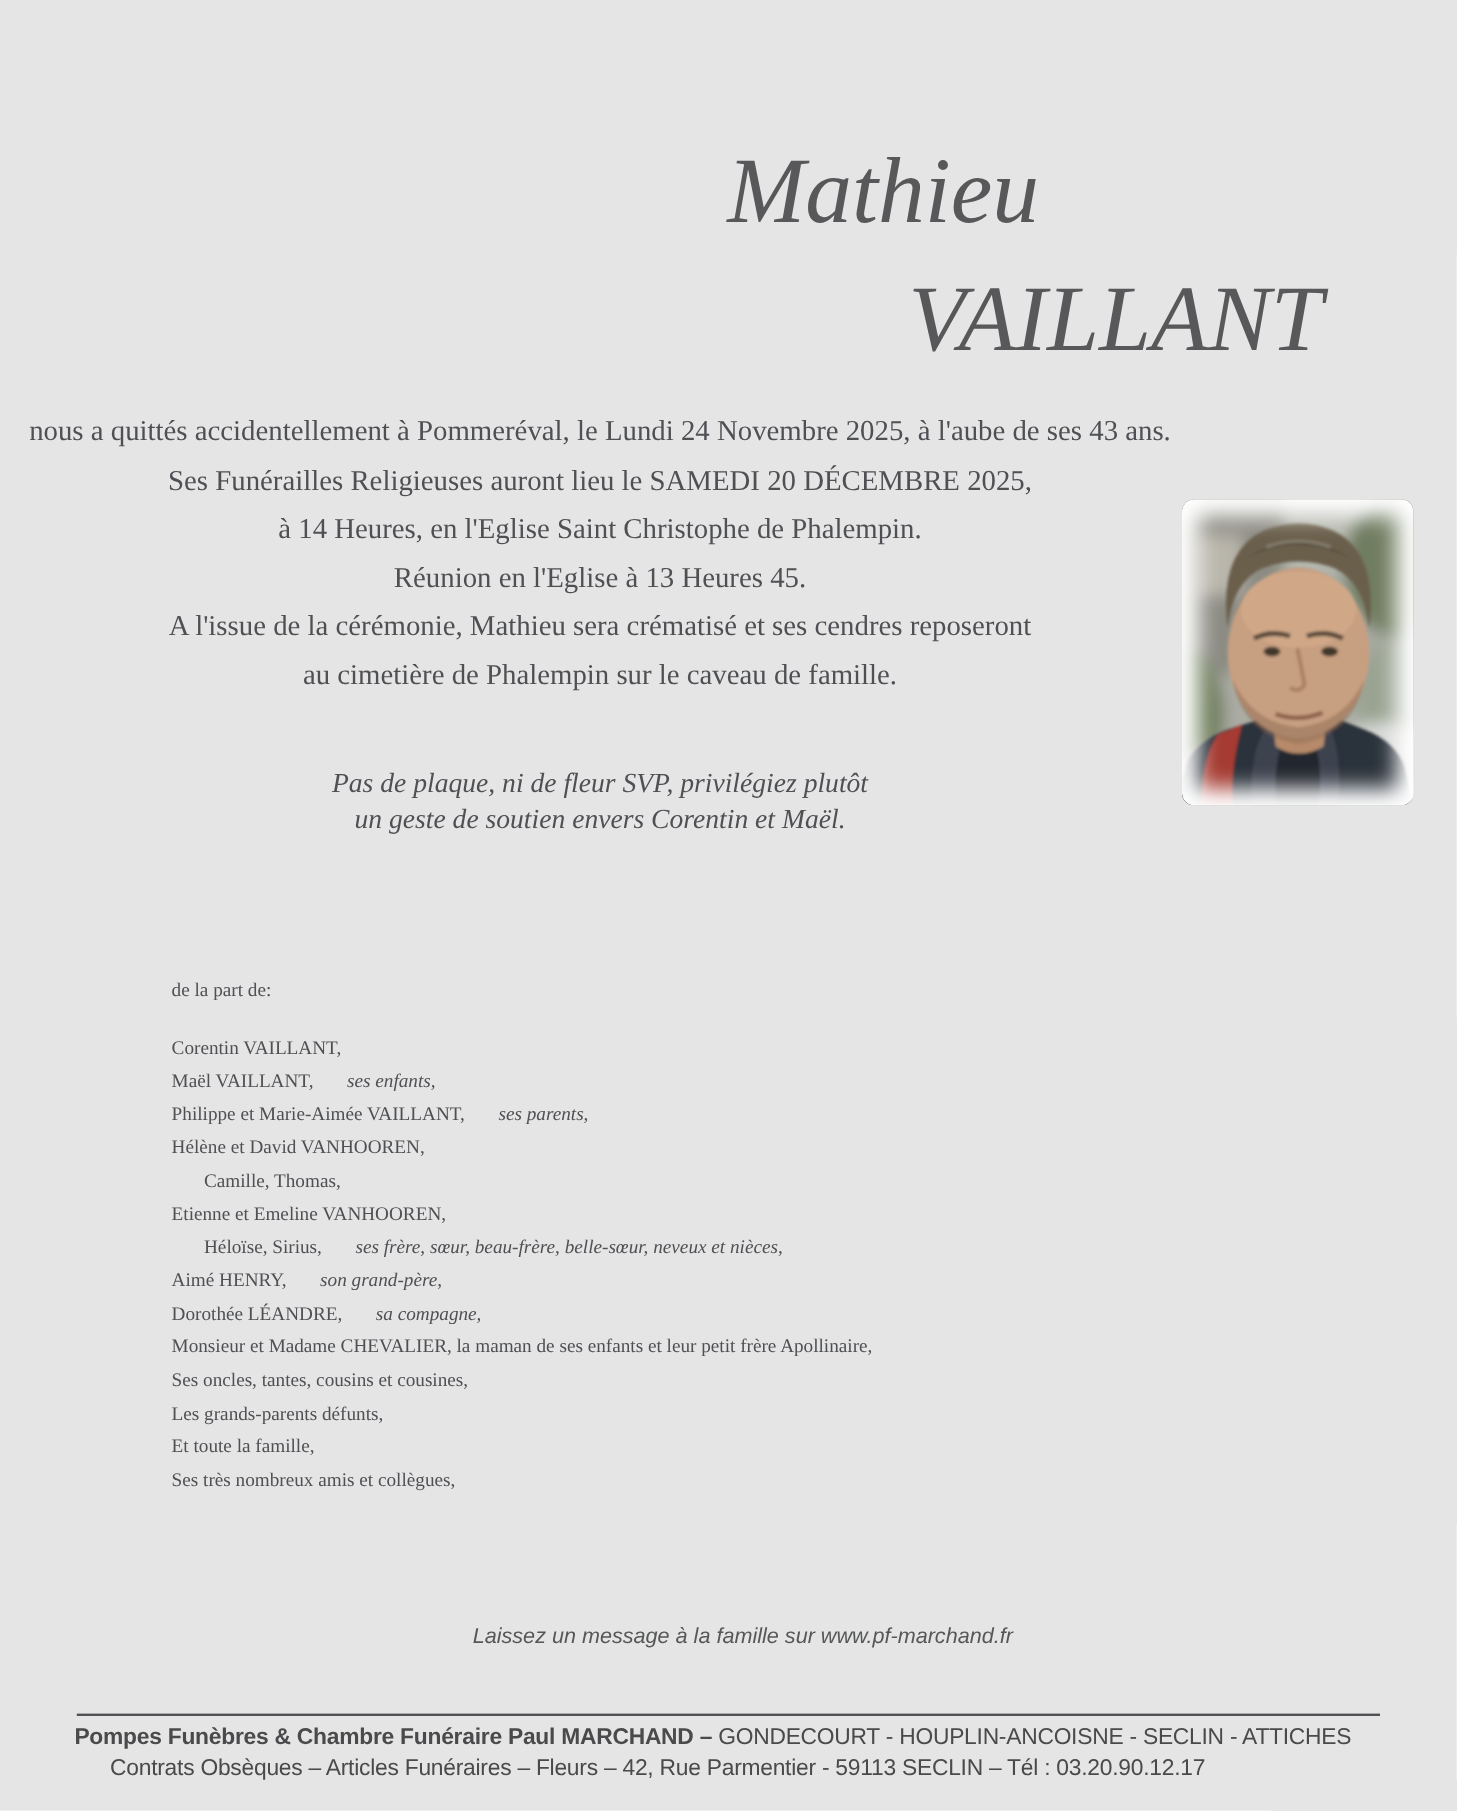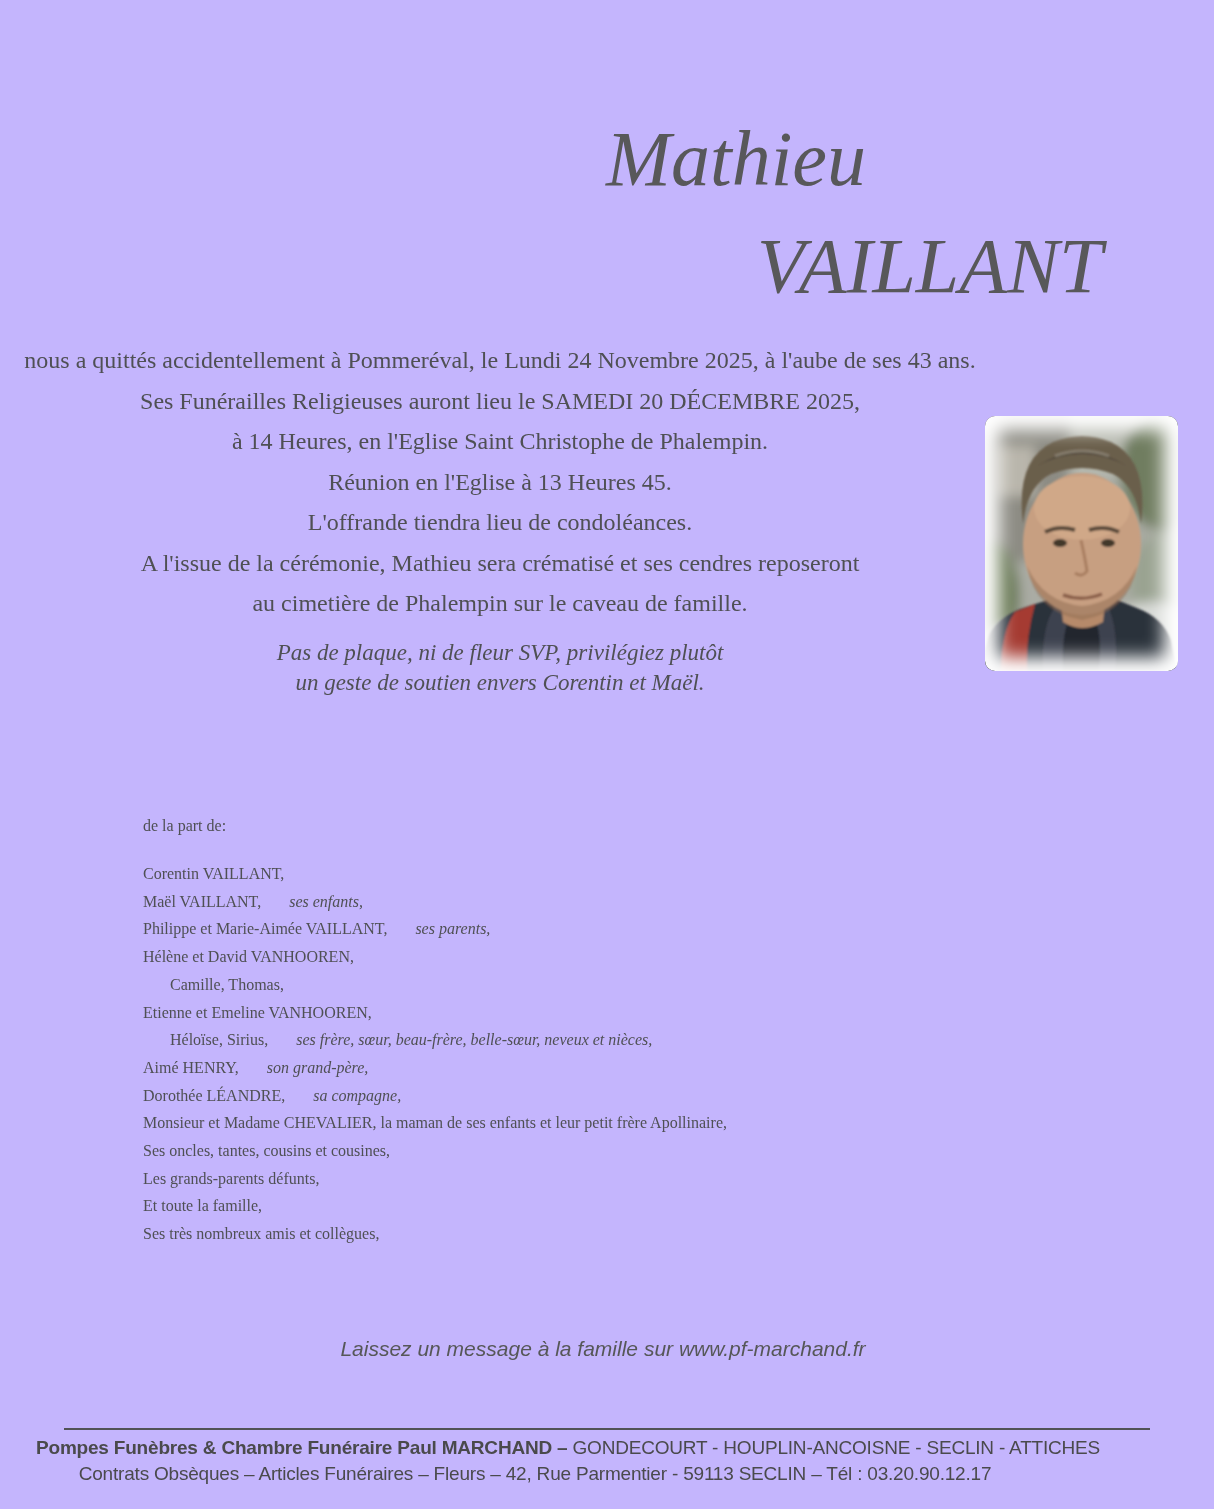"Mathieu" .page { background: #c4b5fd -> #e5e5e5 }
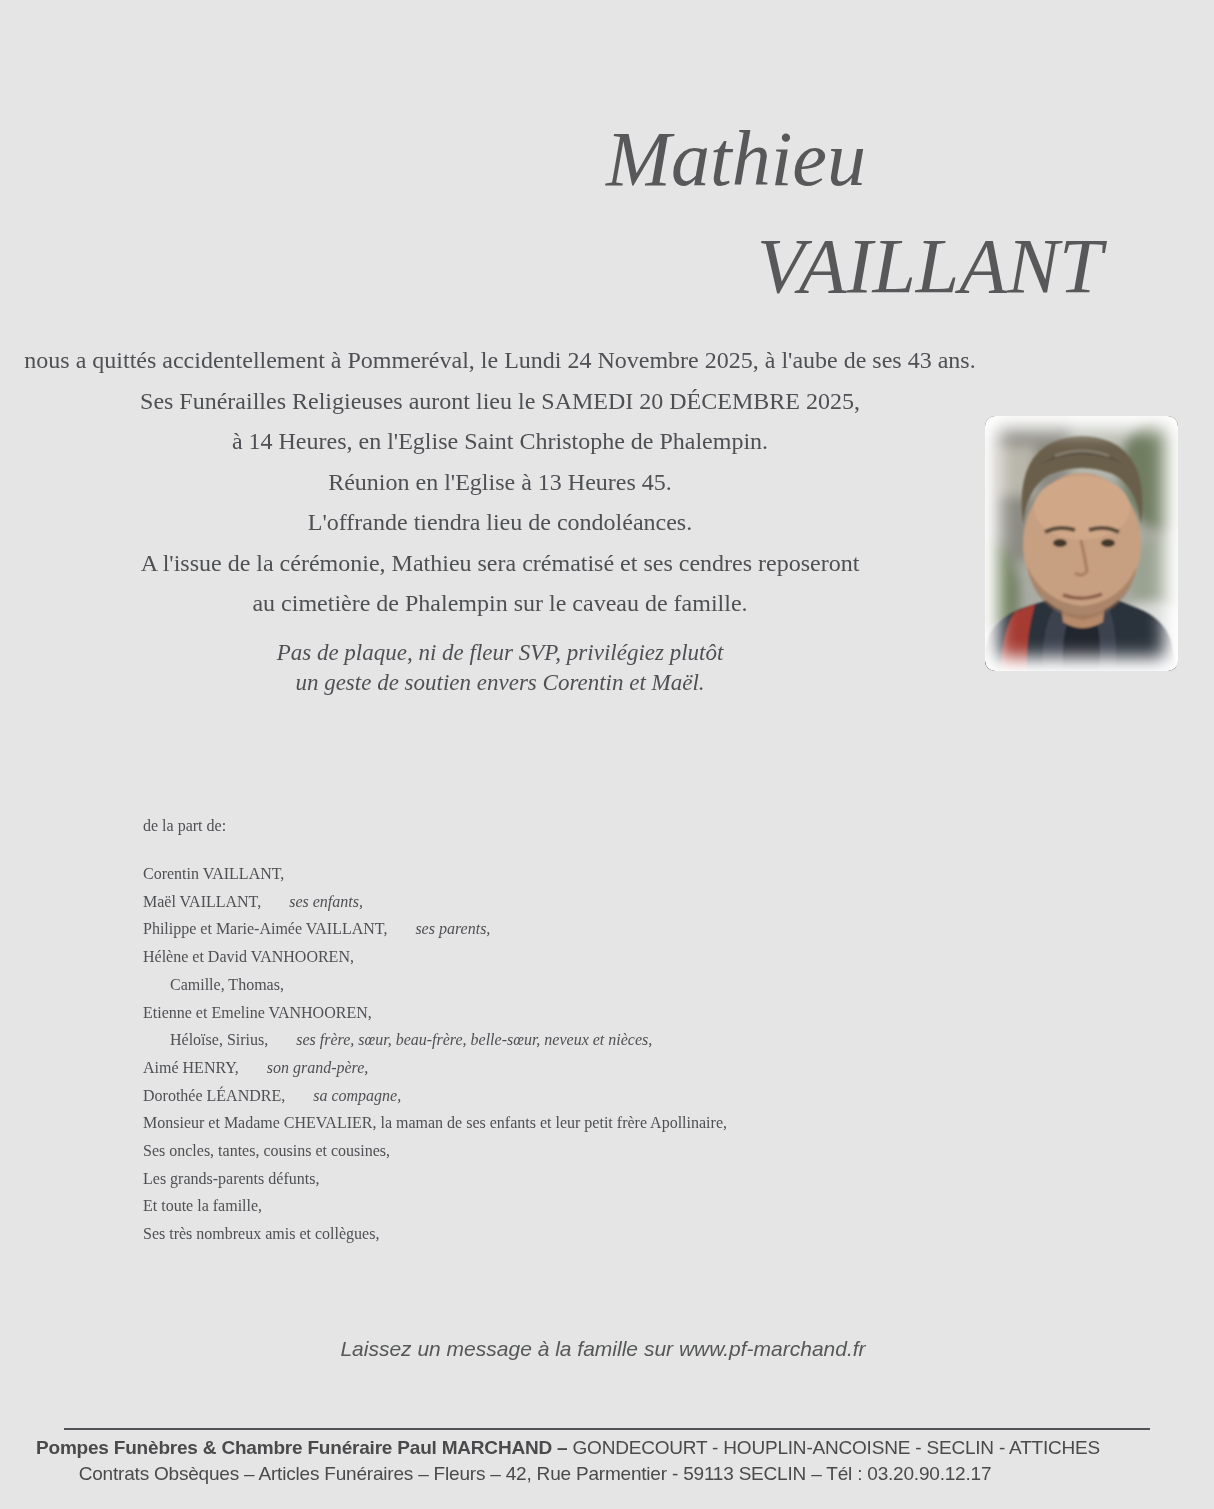"L'offrande tiendra lieu de condoléances." p { html: <p>L'offrande tiendra lieu de condoléances.</p> -> none }
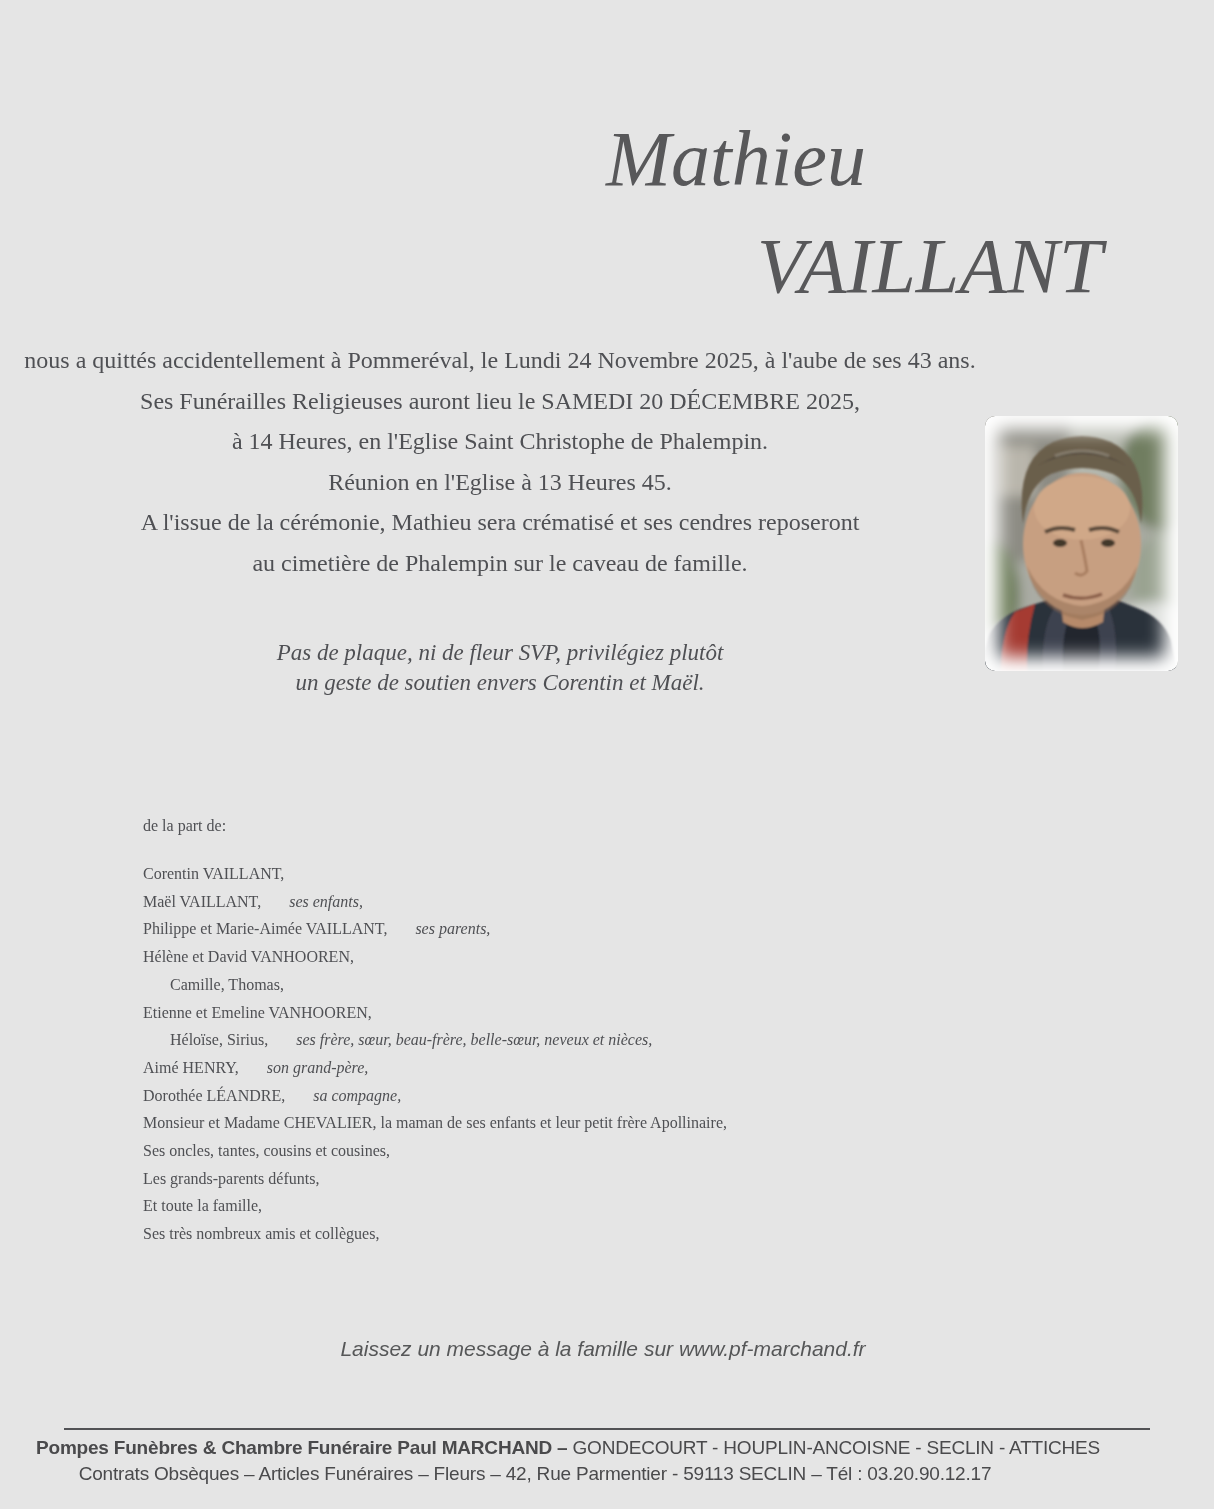"Laissez un message à la" .message { font-size: 21px -> 18px; margin: 0 -> 16px }
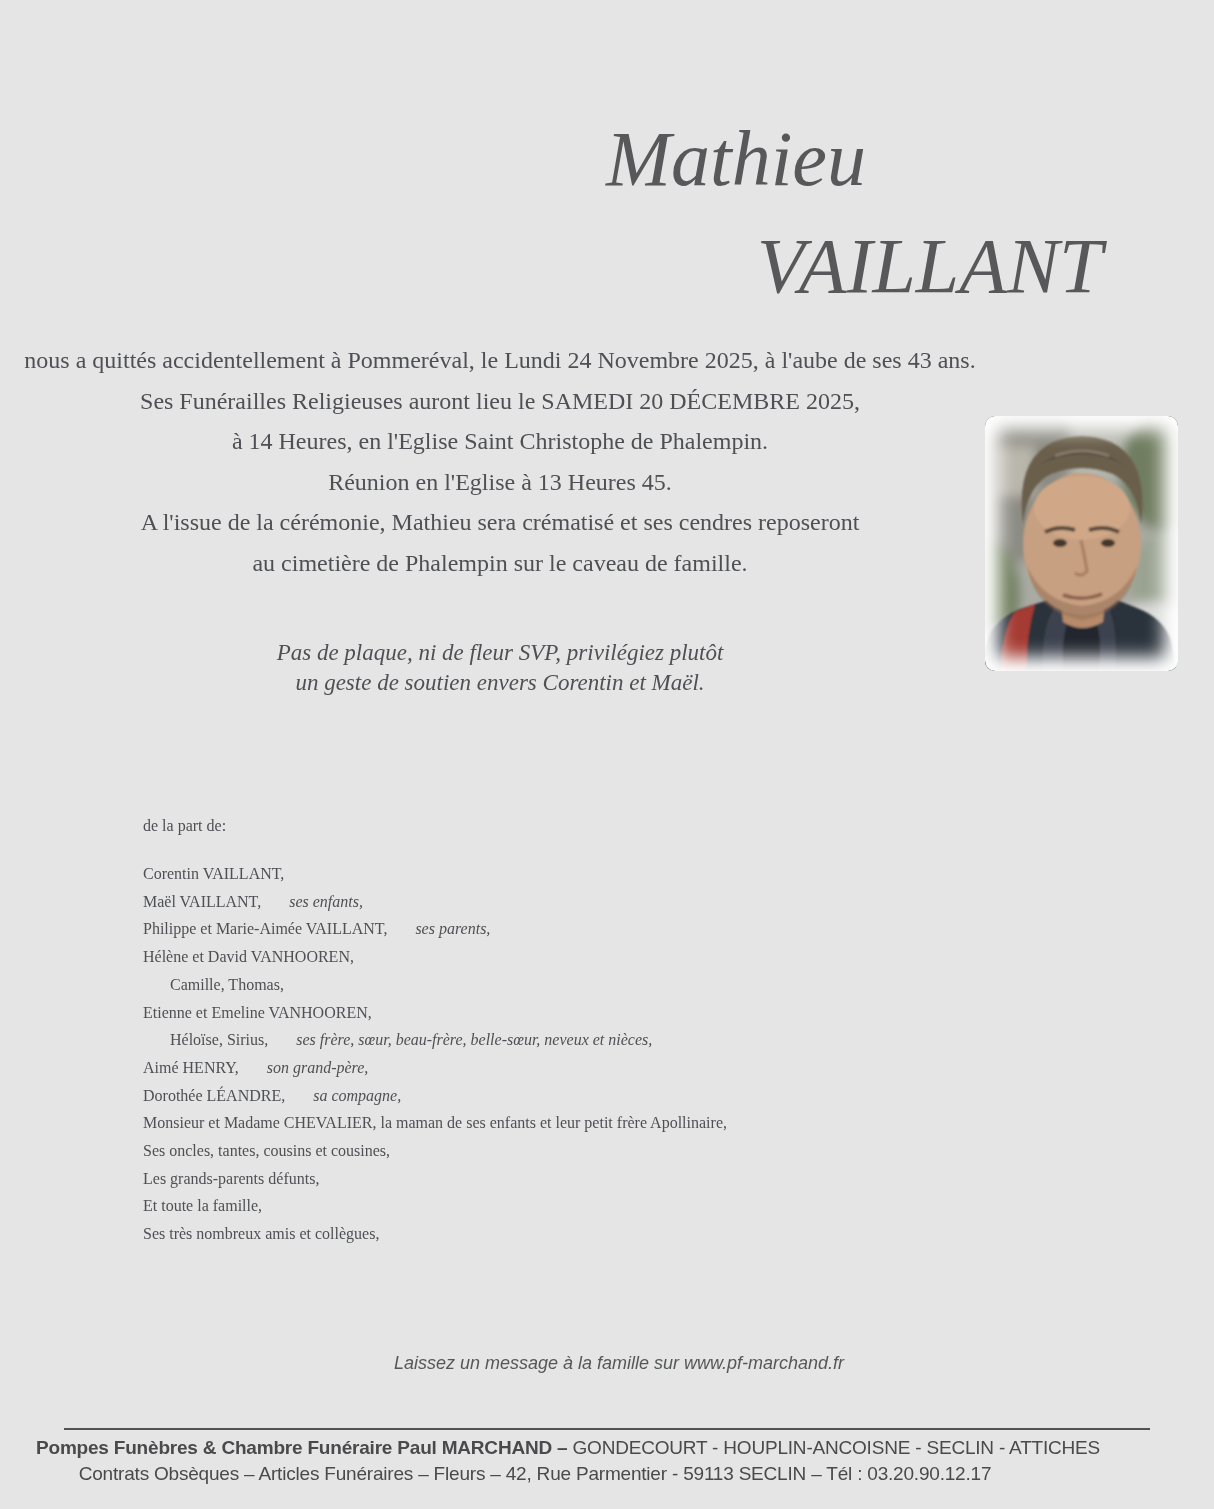"Pompes Funèbres & Chambre Funéraire" .footer { padding-left: 36px -> 62px }
